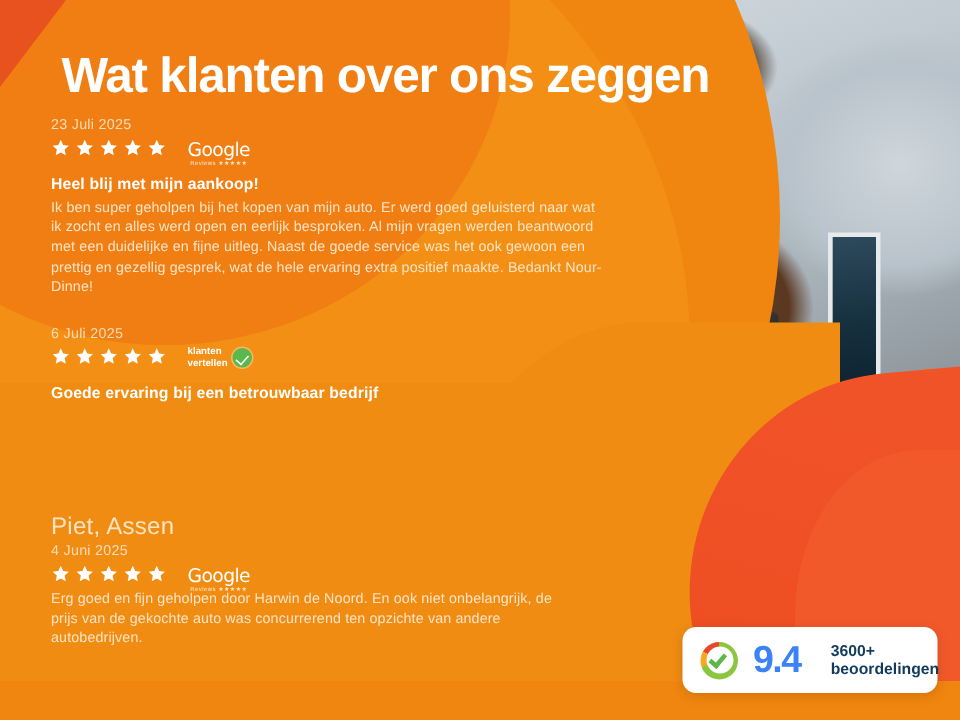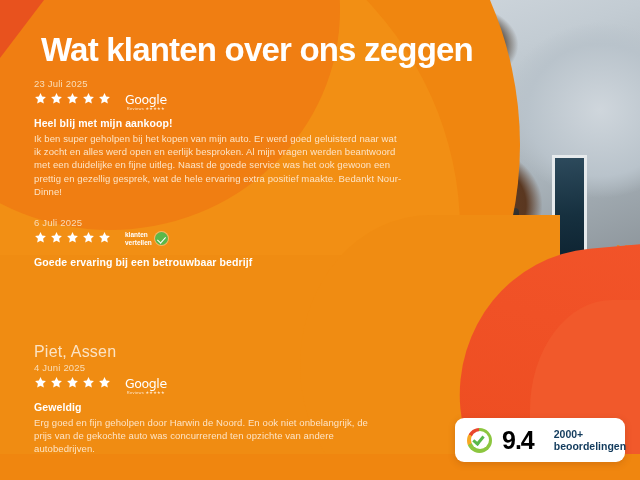"Geweldig" div.rev-title { html: <div>Geweldig</div> -> none }
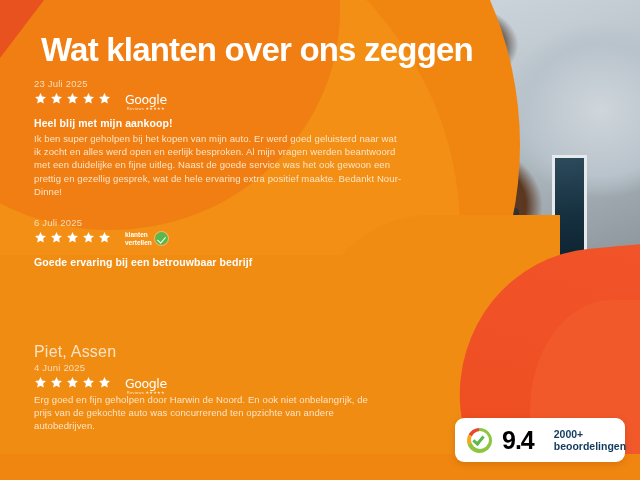"9.4" .score-num { color: #000000 -> #3b82f6 }
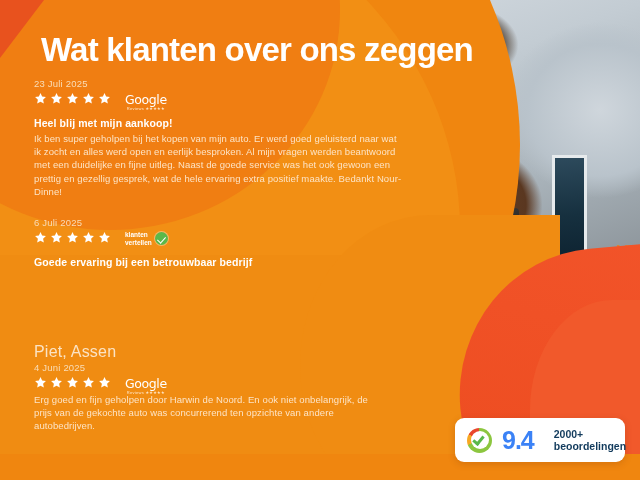"2000+" span { text: 2000+ -> 3600+ }
